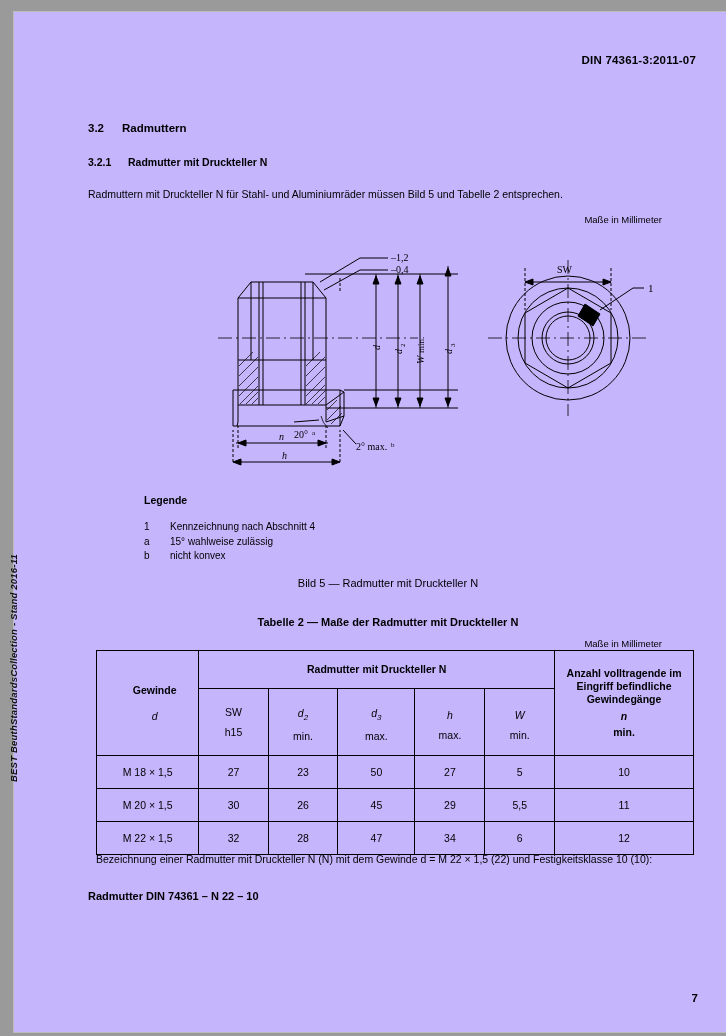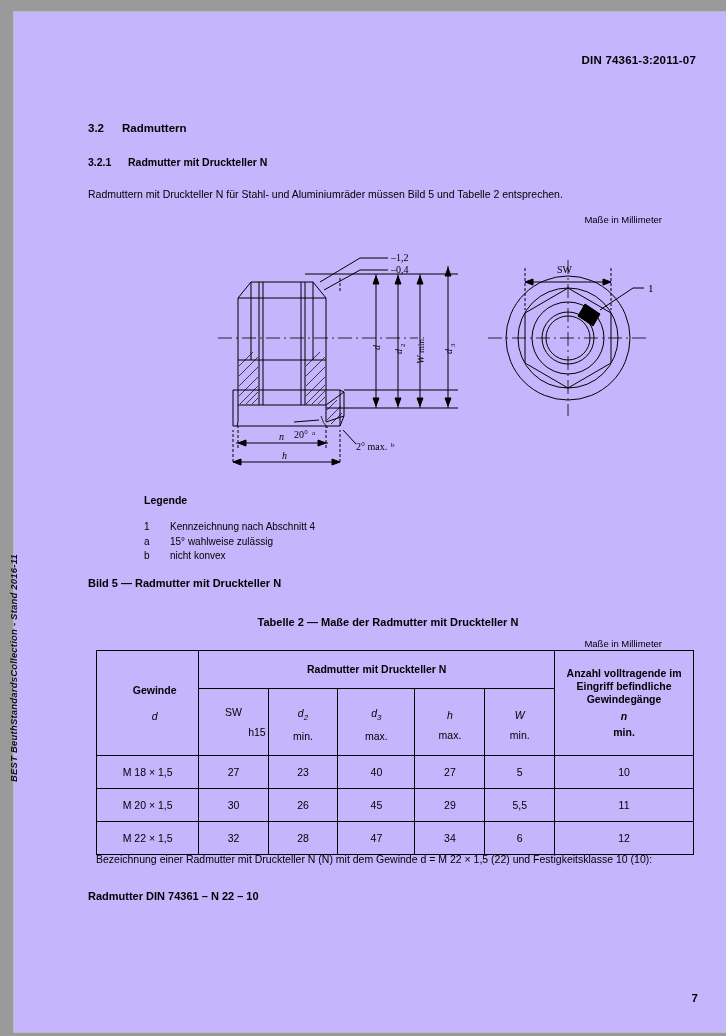"Bild 5 — Radmutter mit" .bildcap { font-weight: bold -> normal; text-align: none -> center }
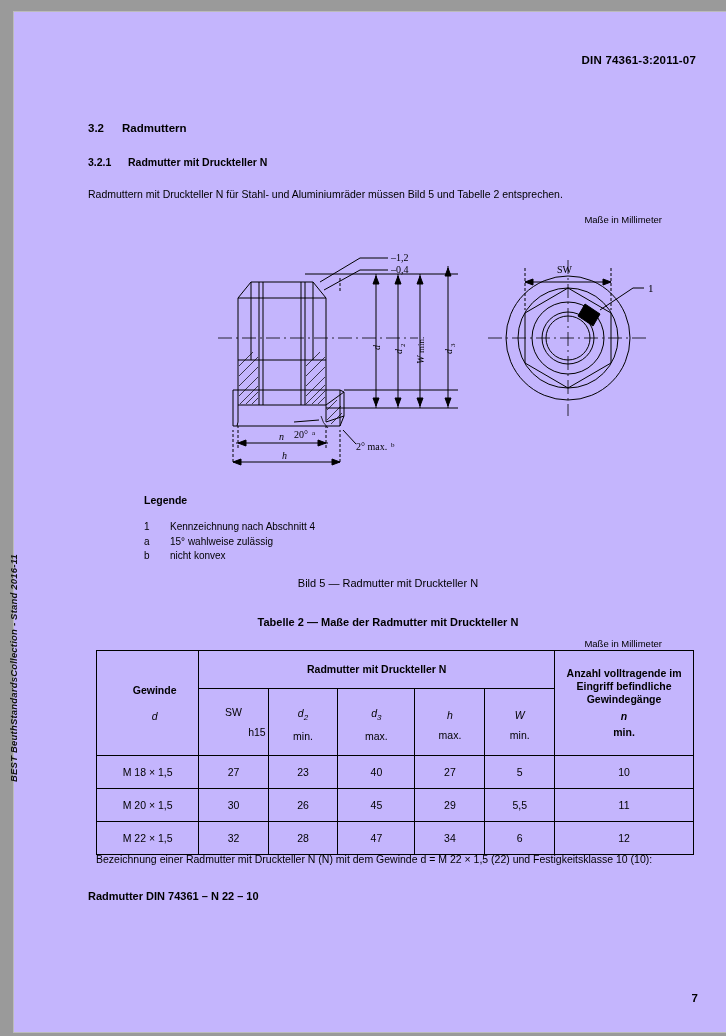"h15" div { text-align: right -> none }
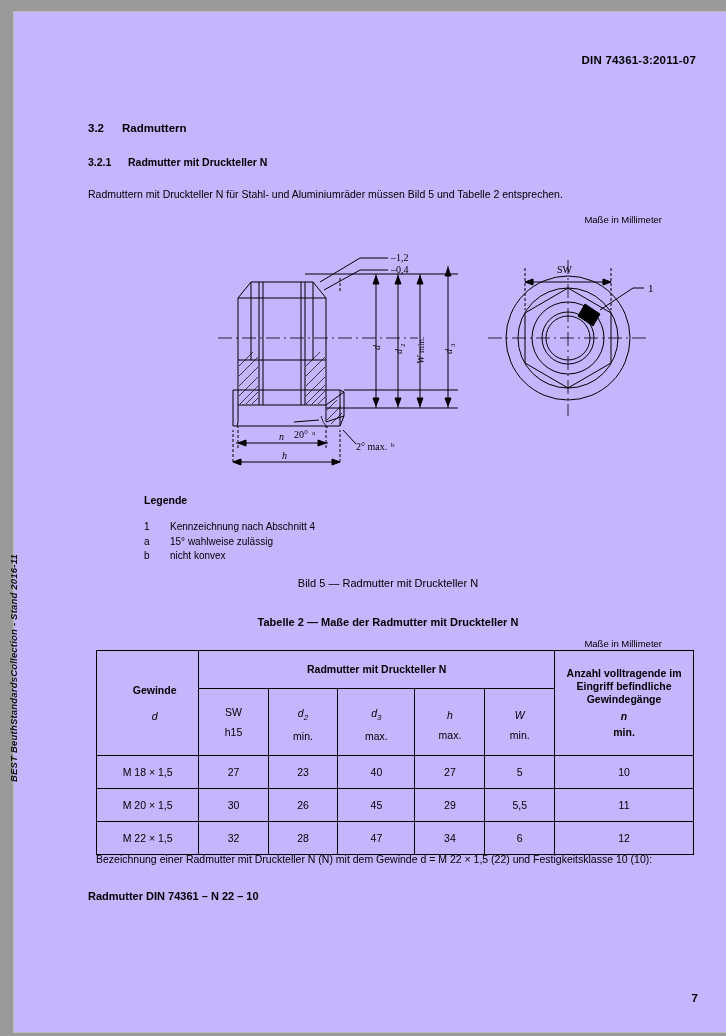"40" td { text: 40 -> 50 }
